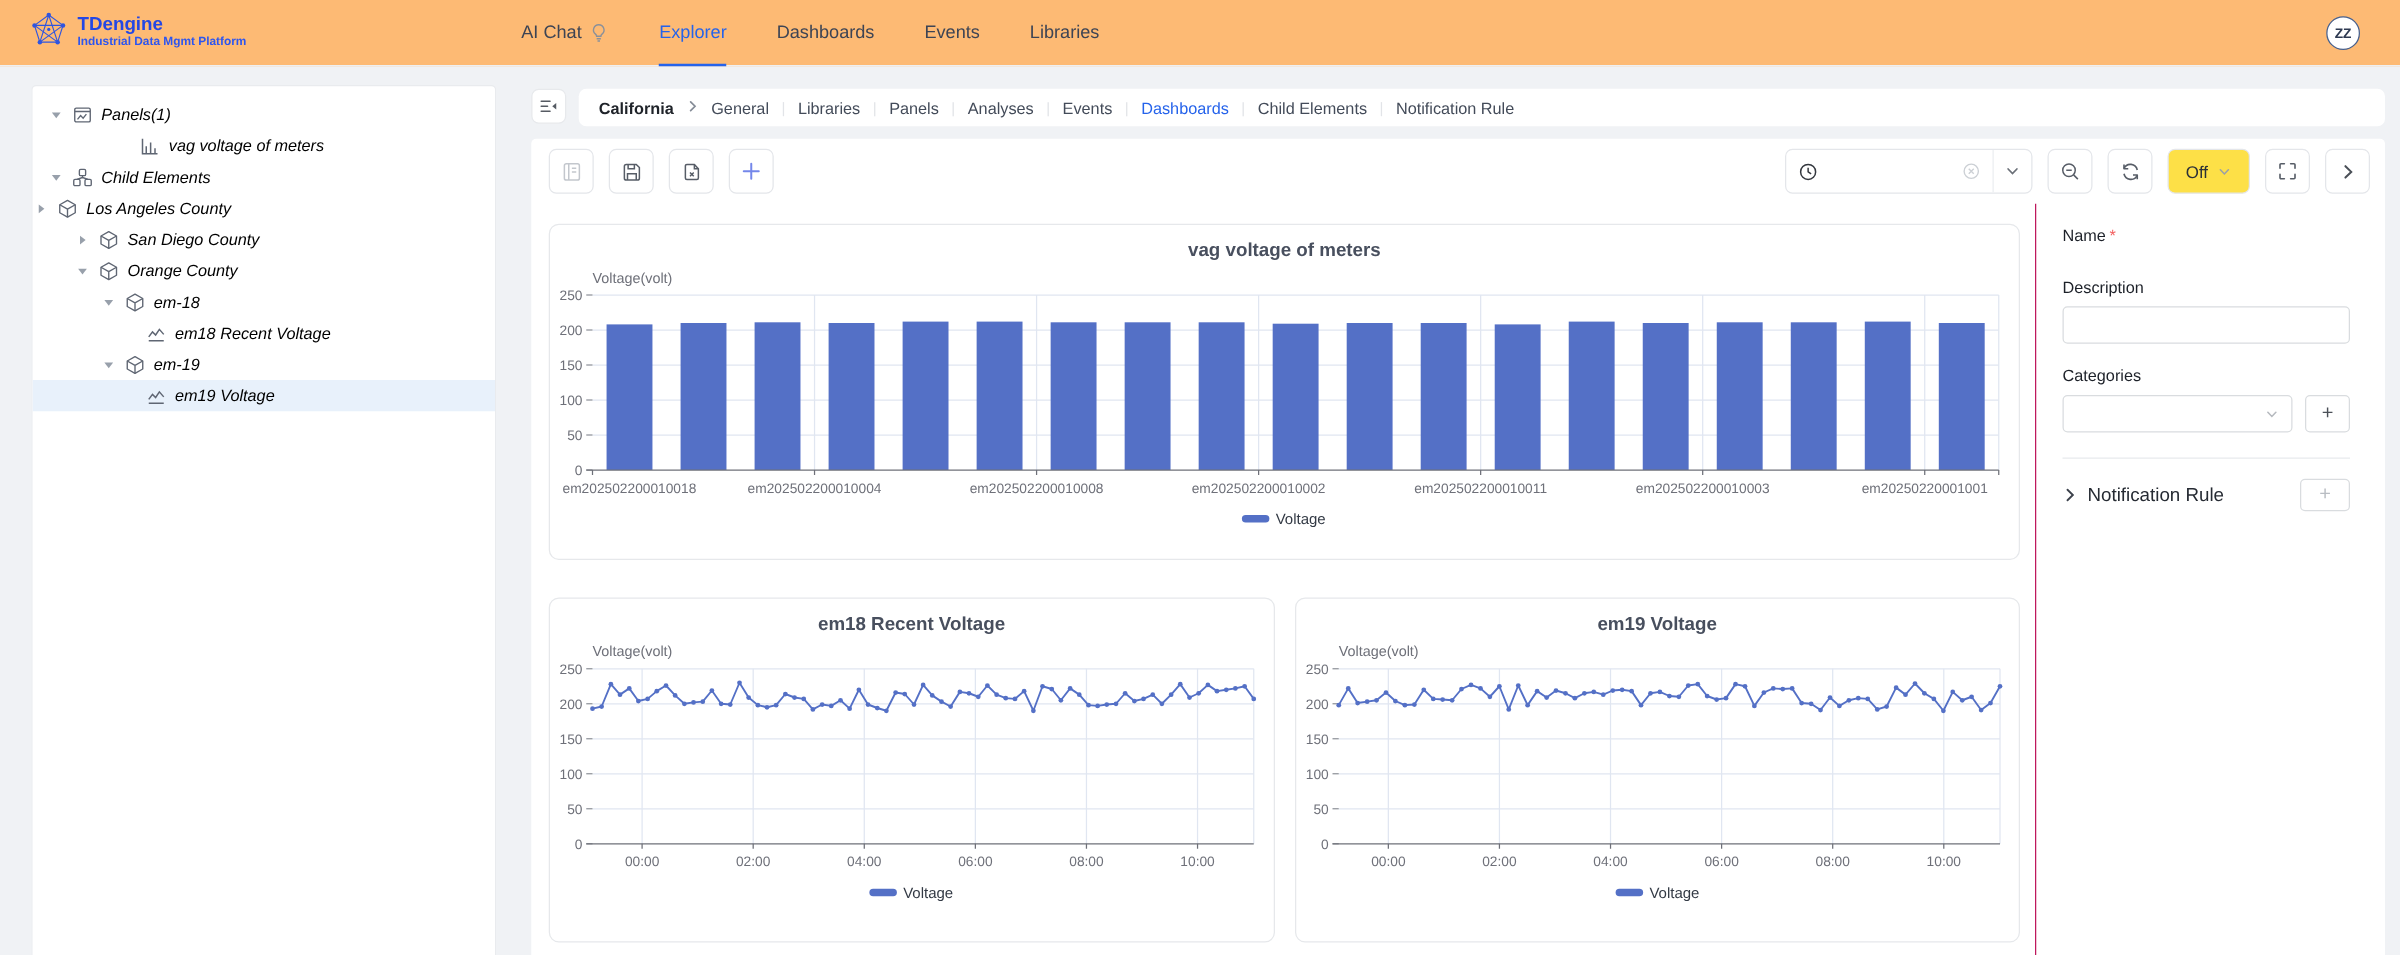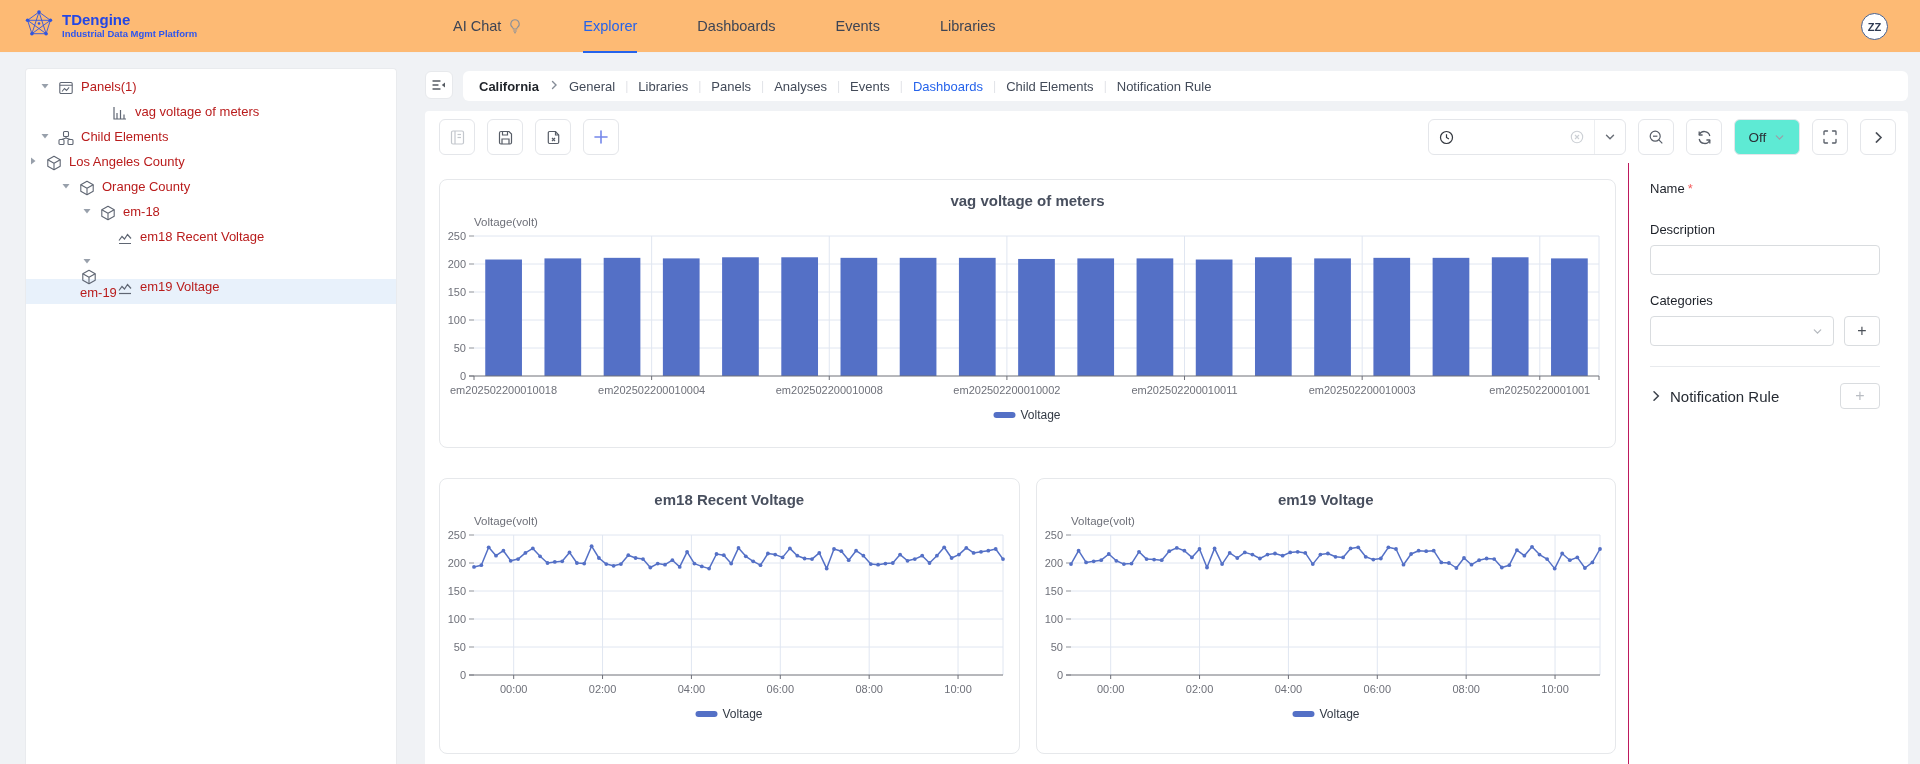"AI Chat" .nav-menu { gap: 60px -> 40px; margin-left: 36px -> none }
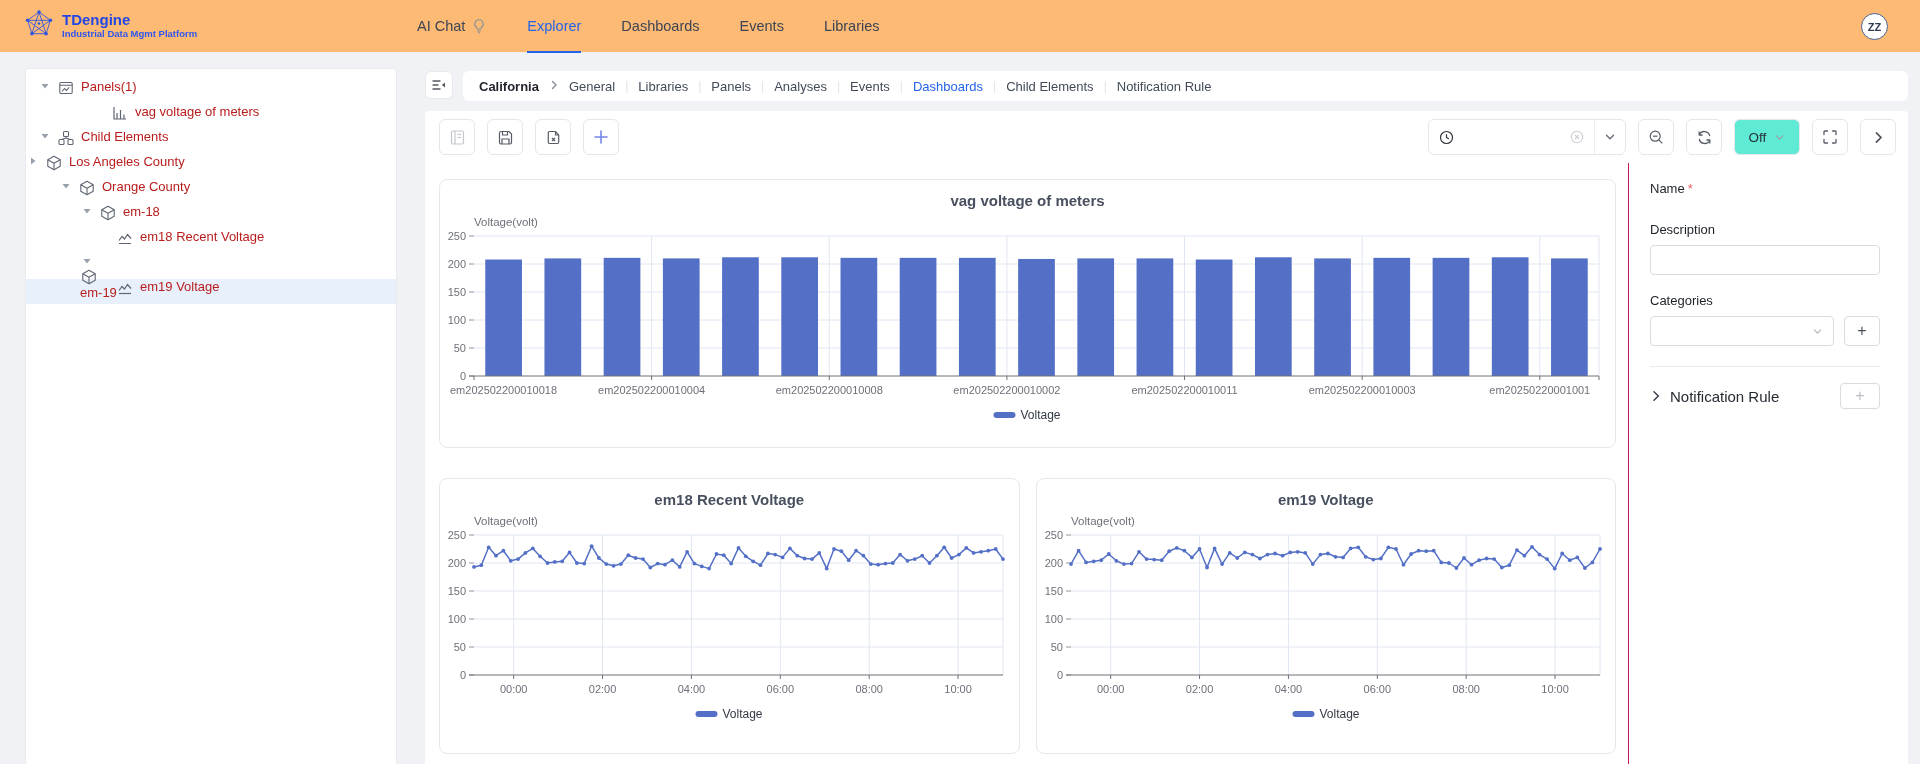"Panels(1)" .tree-row { align-items: none -> center; color: #b91c1c -> #000000; font-style: none -> italic }
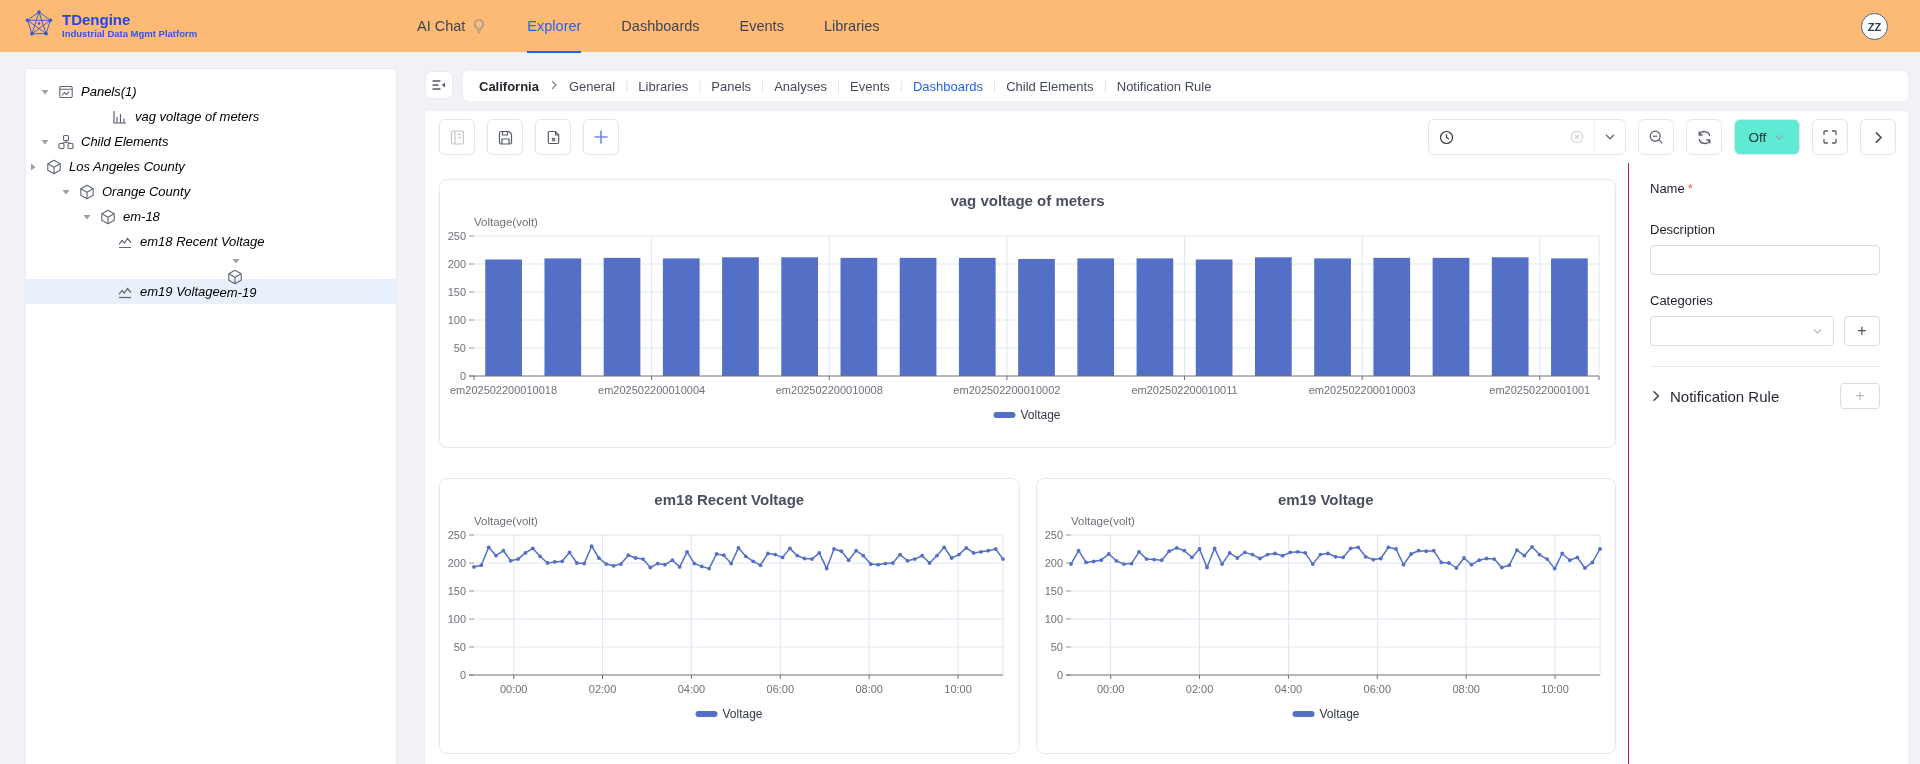"Off" .off-select { background: #5eead4 -> #fde047 }
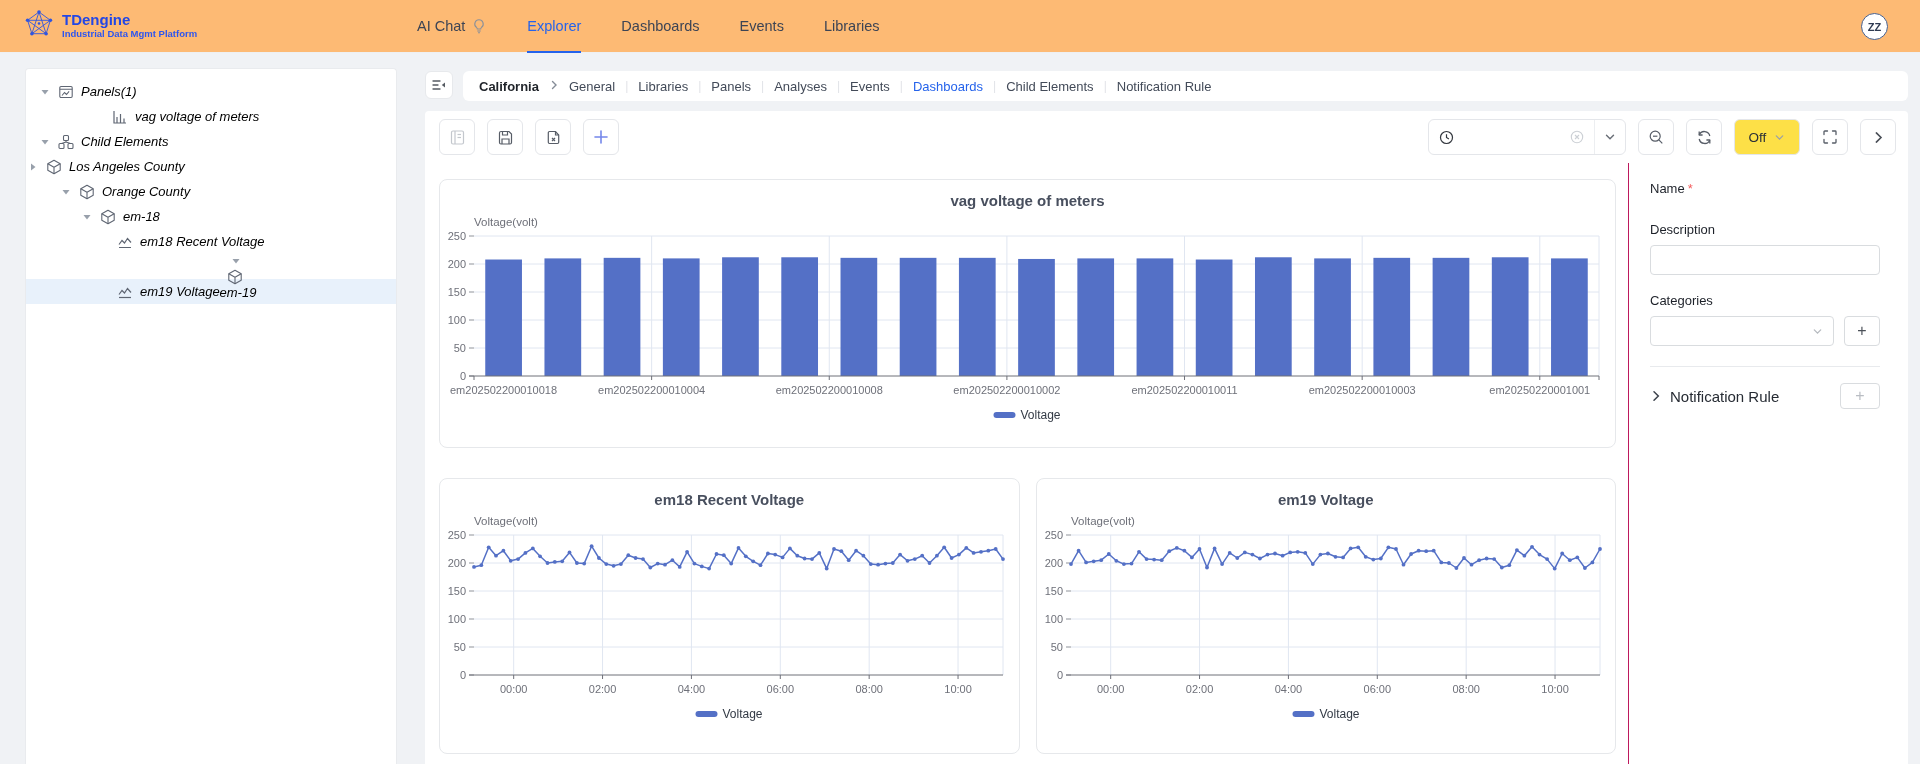"San Diego County" div.tree-row { html: none -> <div> <span> <svg> <path></path> </svg> </span> <span> <svg> <path></path> <path></path> </svg> </span> <span>San Diego County</span> </div> }
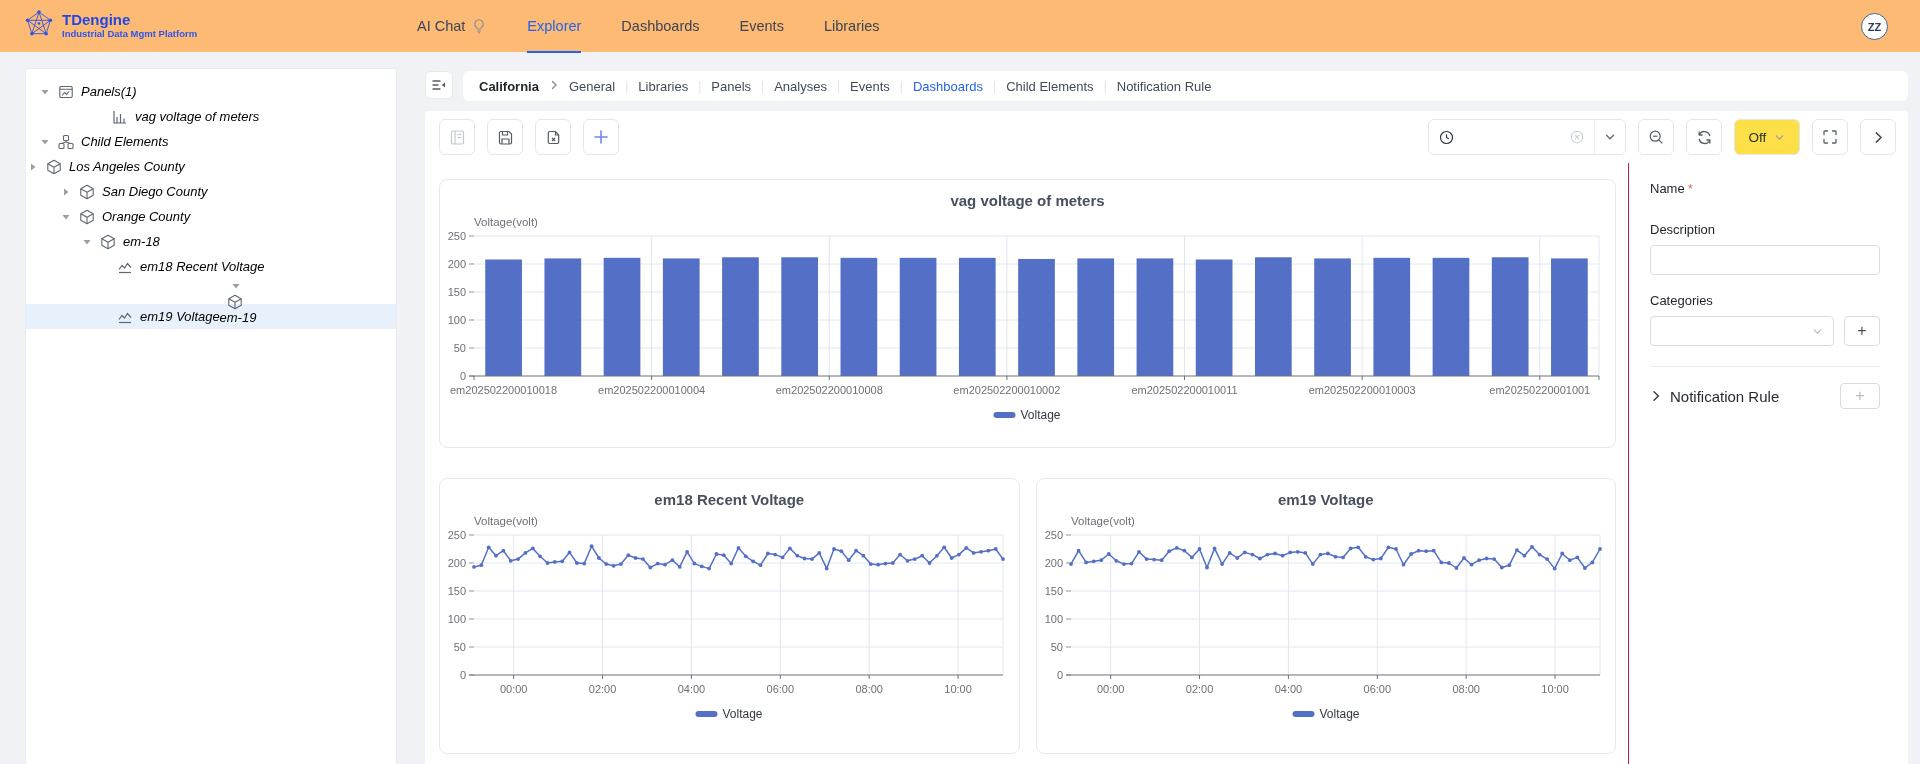"em-19" div.tree-row { flex-direction: column -> none }
